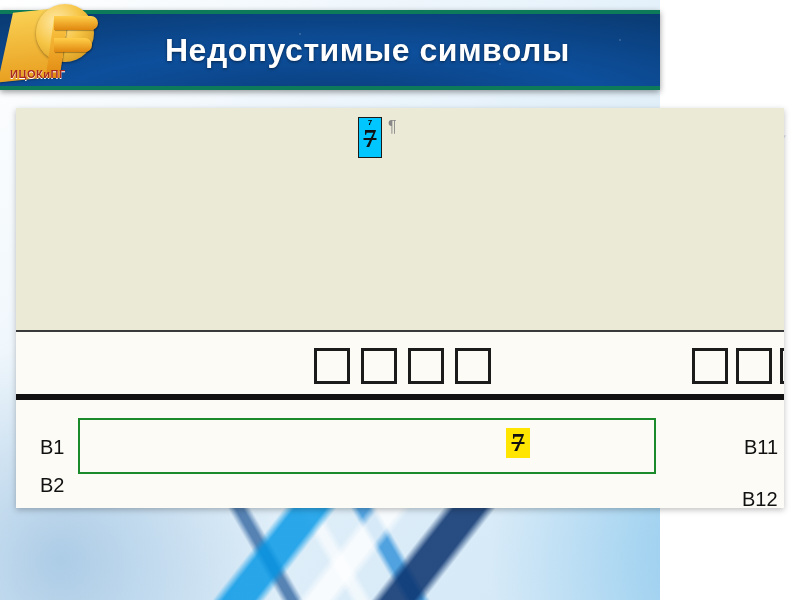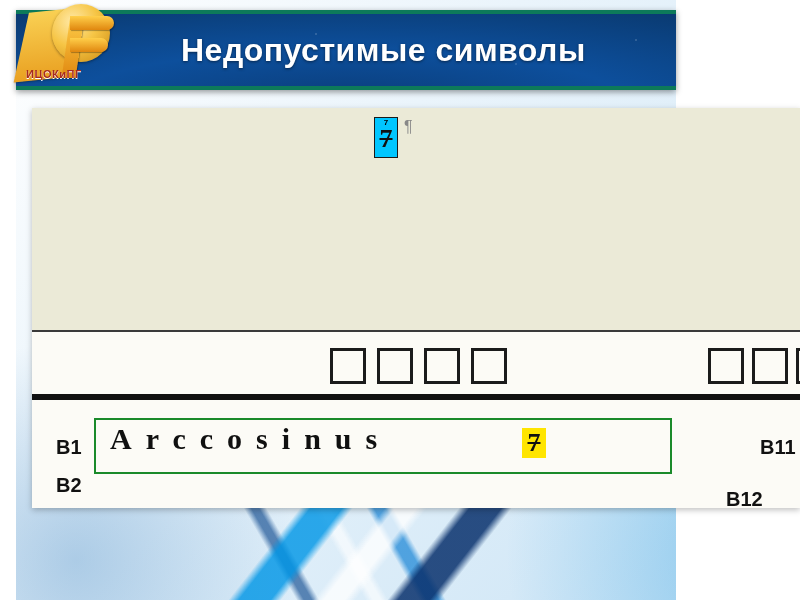"ИЦОКиПГ" .slide { margin-left: 16px -> none }
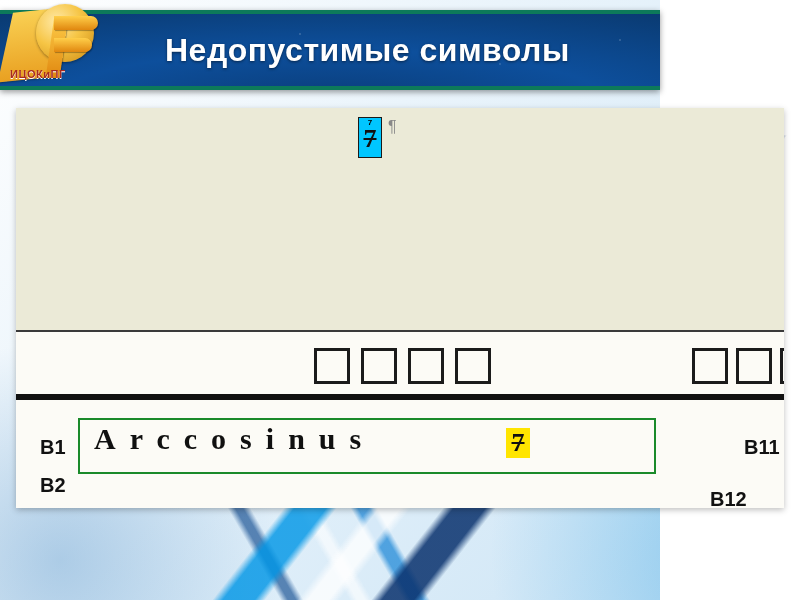"В1" .rowlabel { font-weight: bold -> normal }
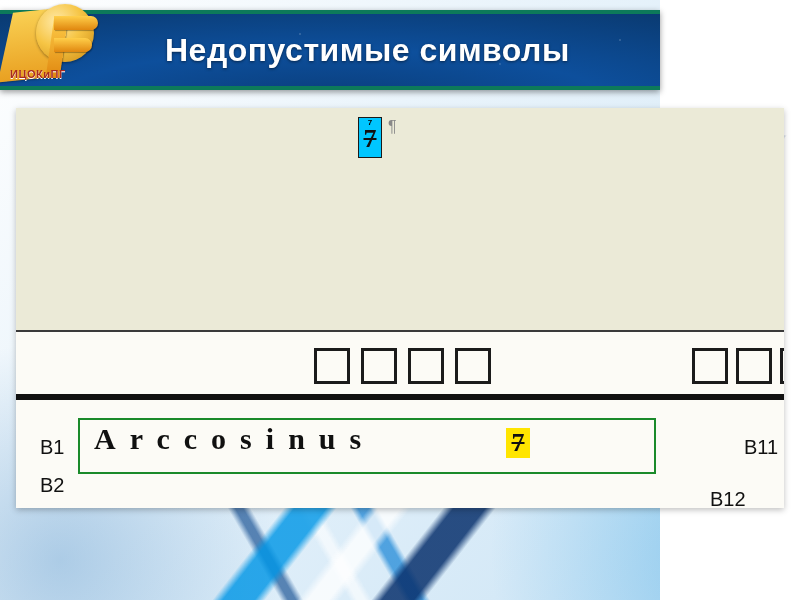"Arccosinus" div.hand { html: <div> <span>A</span><span>r</span><span>c</span><span>c</span><span>o</span><span>s</span><span>i</span><span>n</span><span>u</span><span>s</span> </div> -> none }
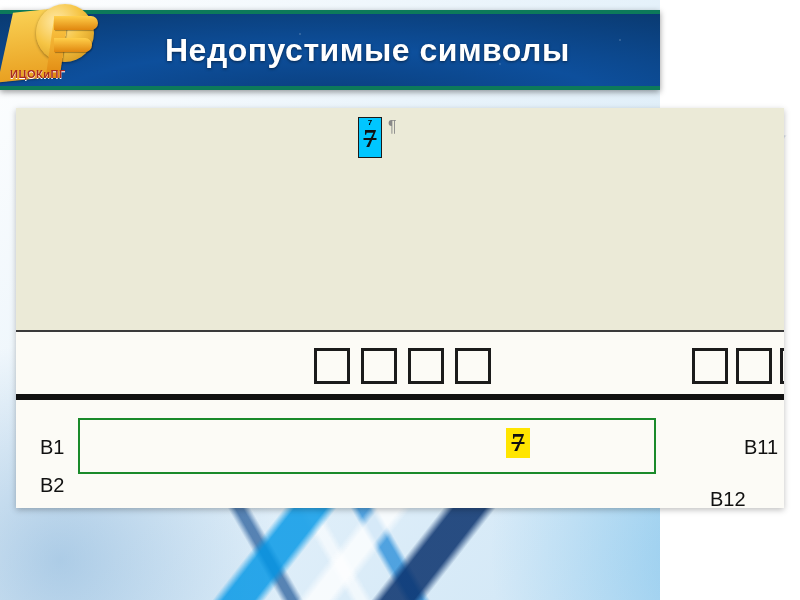"В12" div.rowlabel { left: 694px -> 726px }
